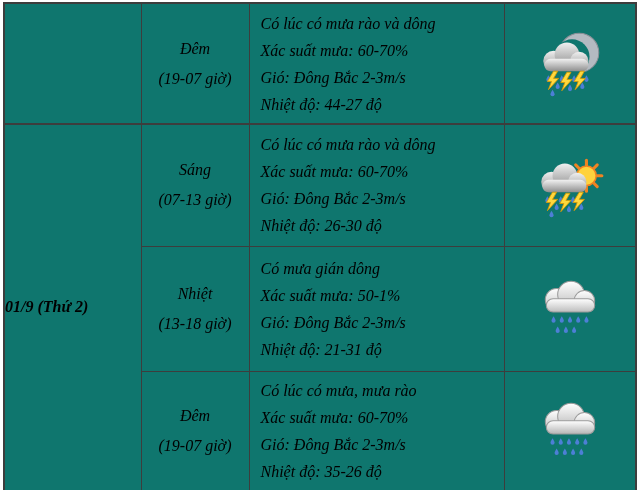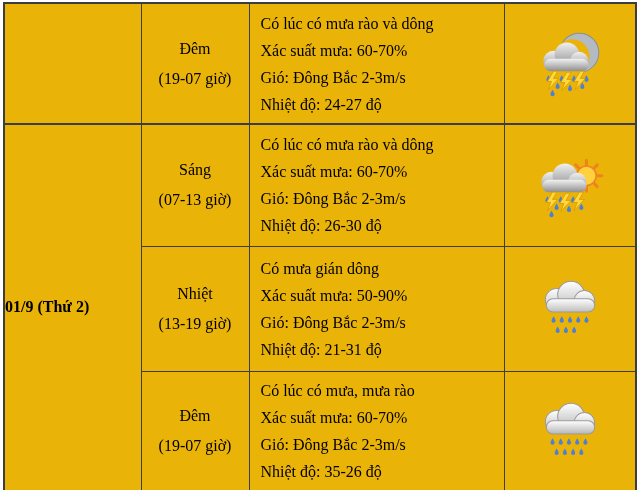"Có lúc có mưa rào" td { background: #eab308 -> #0f766e; font-style: none -> italic }
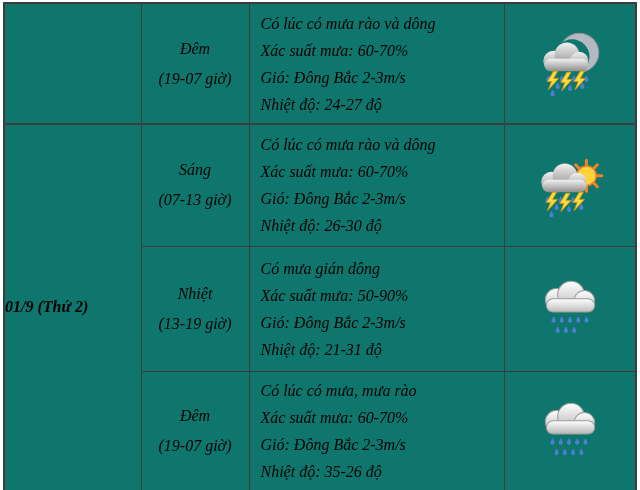"Nhiệt độ: 24-27 độ" div.dline { text: 24-27 -> 44-27 }
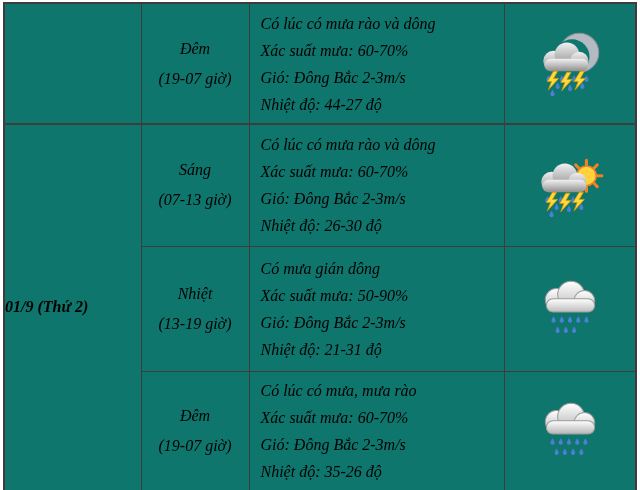"Xác suất mưa: 50-90%" div.dline { text: 50-90% -> 50-1% }
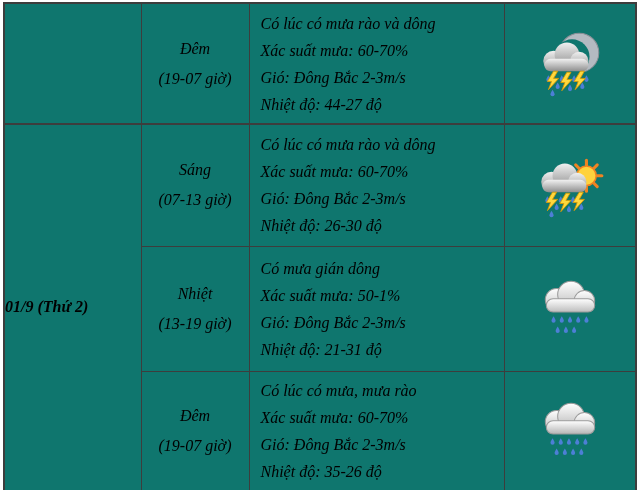"(13-19 giờ)" div.pline { text: 13-19 -> 13-18 }
